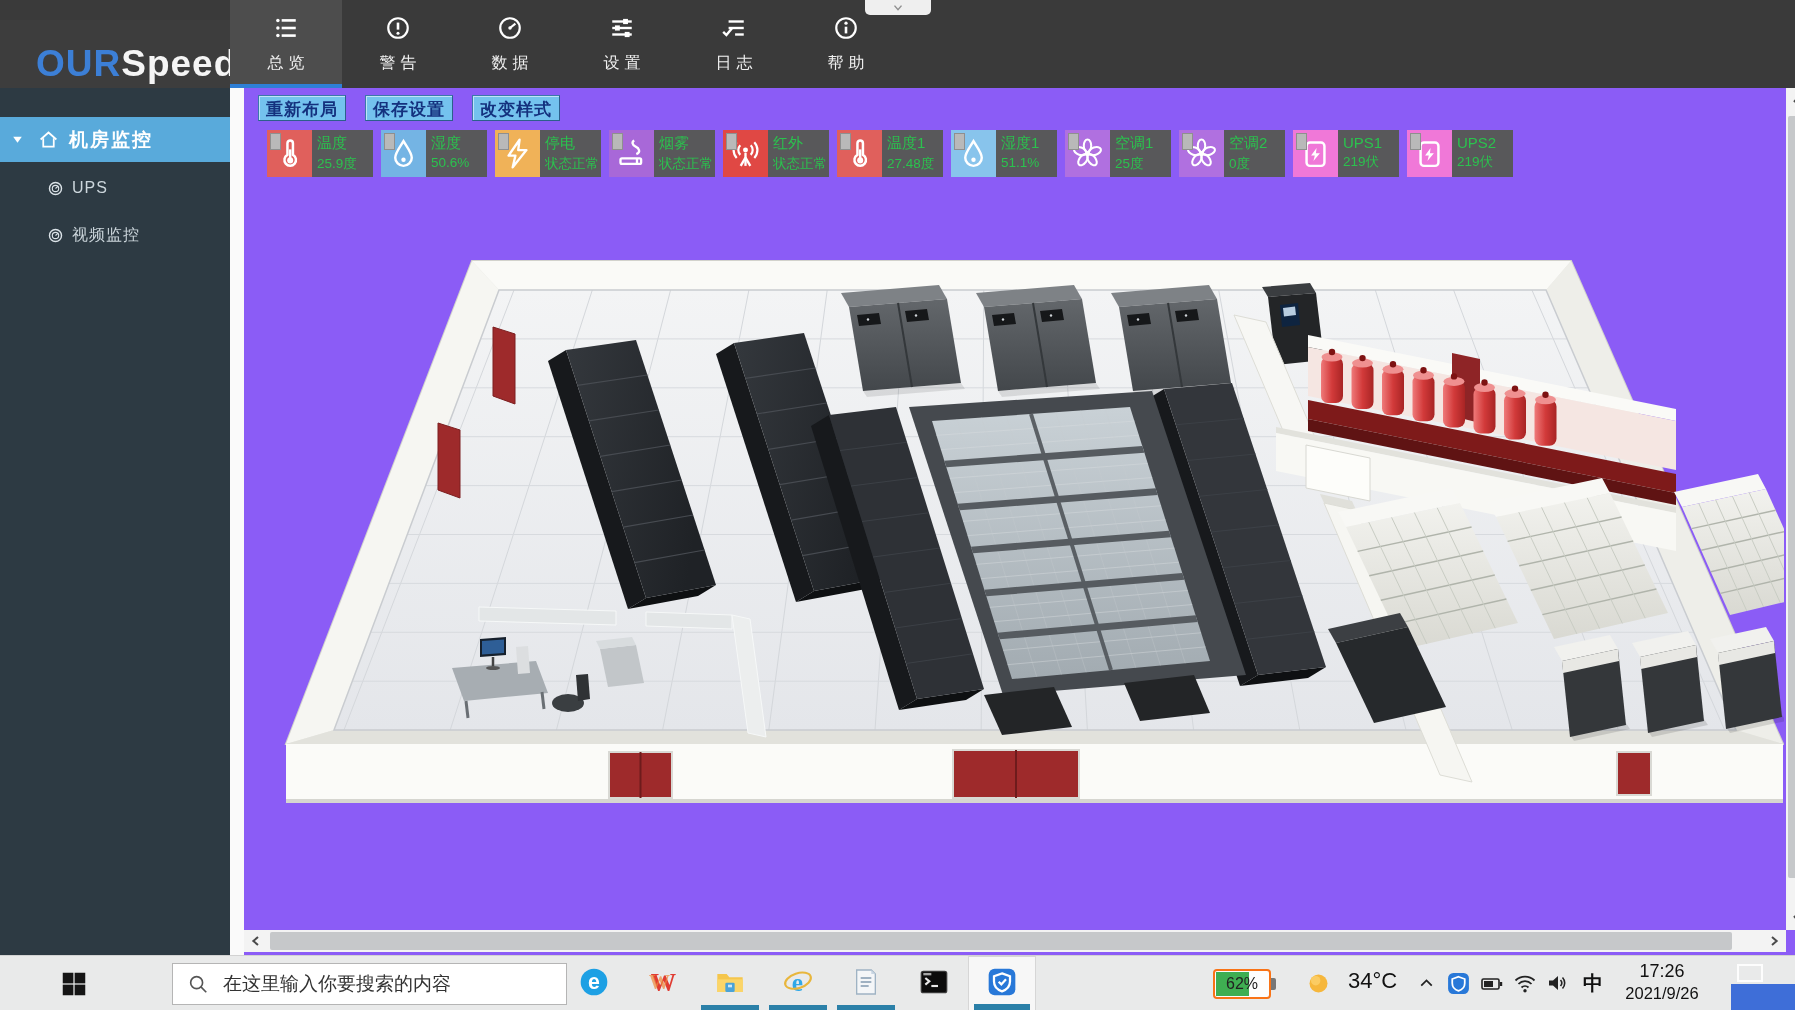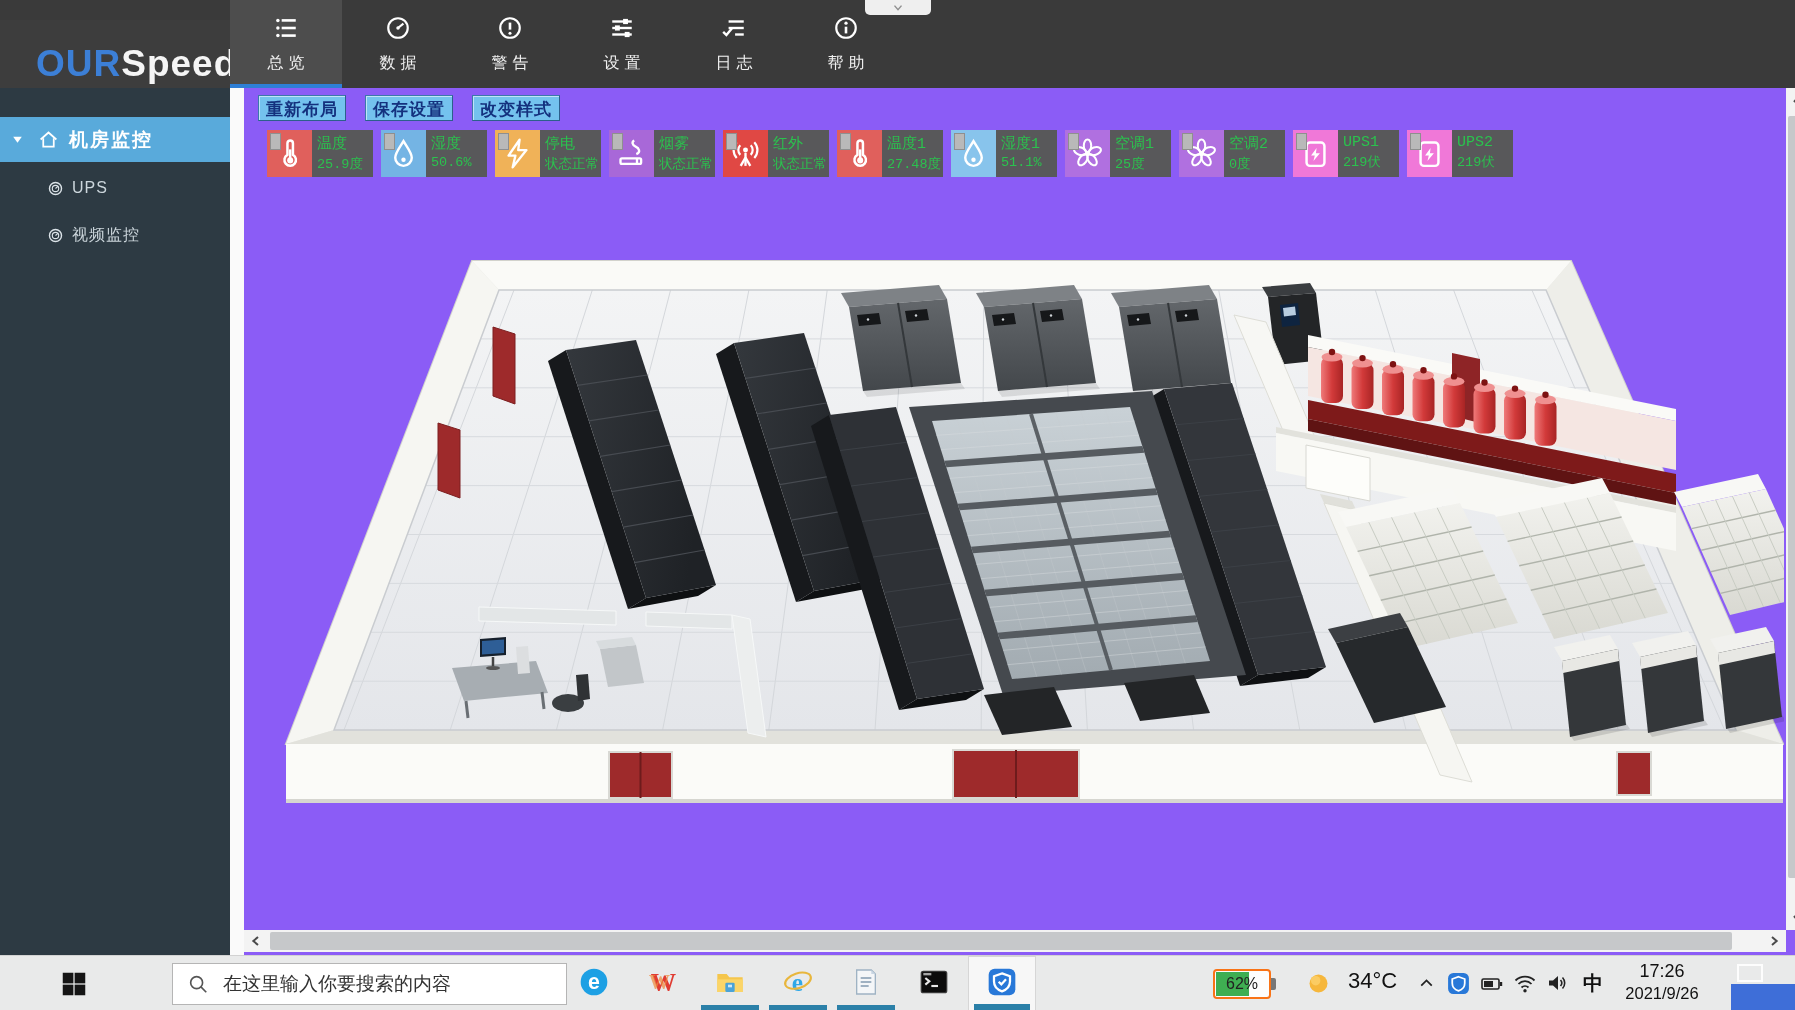"数据" div.tab { order: before "警告" -> after "警告" }
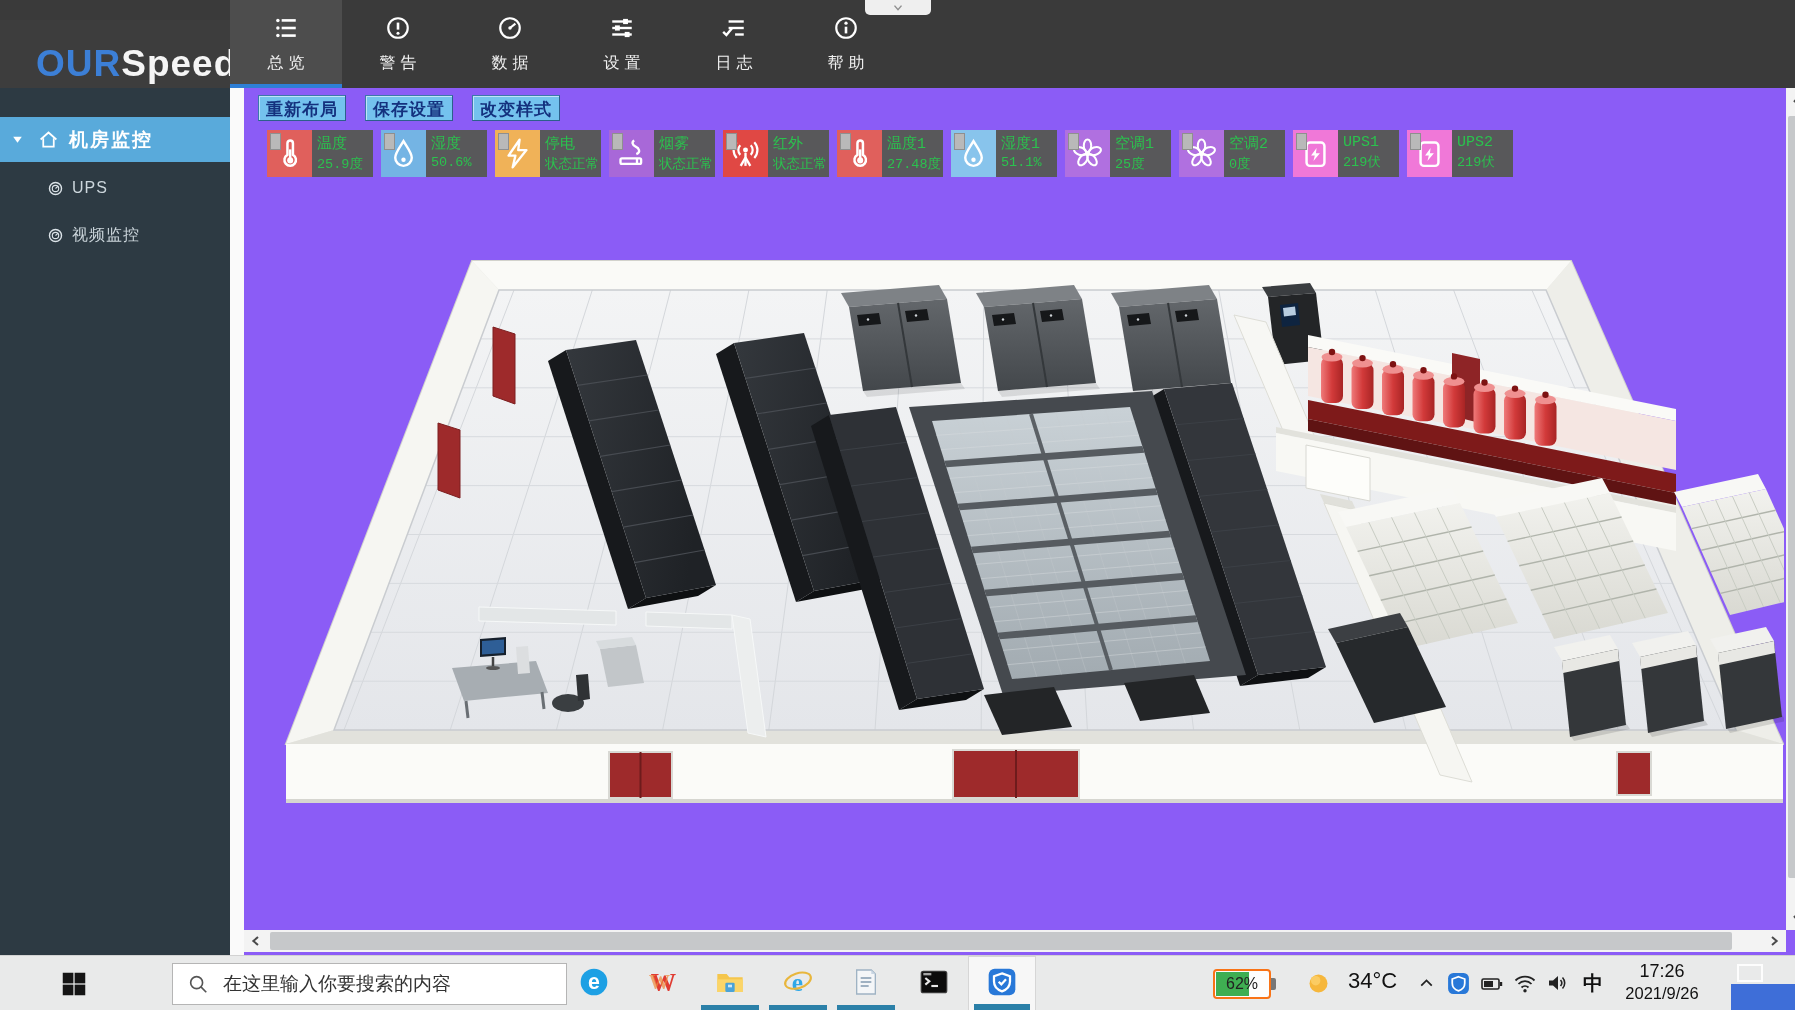"温度" .sensor { font-family: Liberation Mono, monospace -> none }
